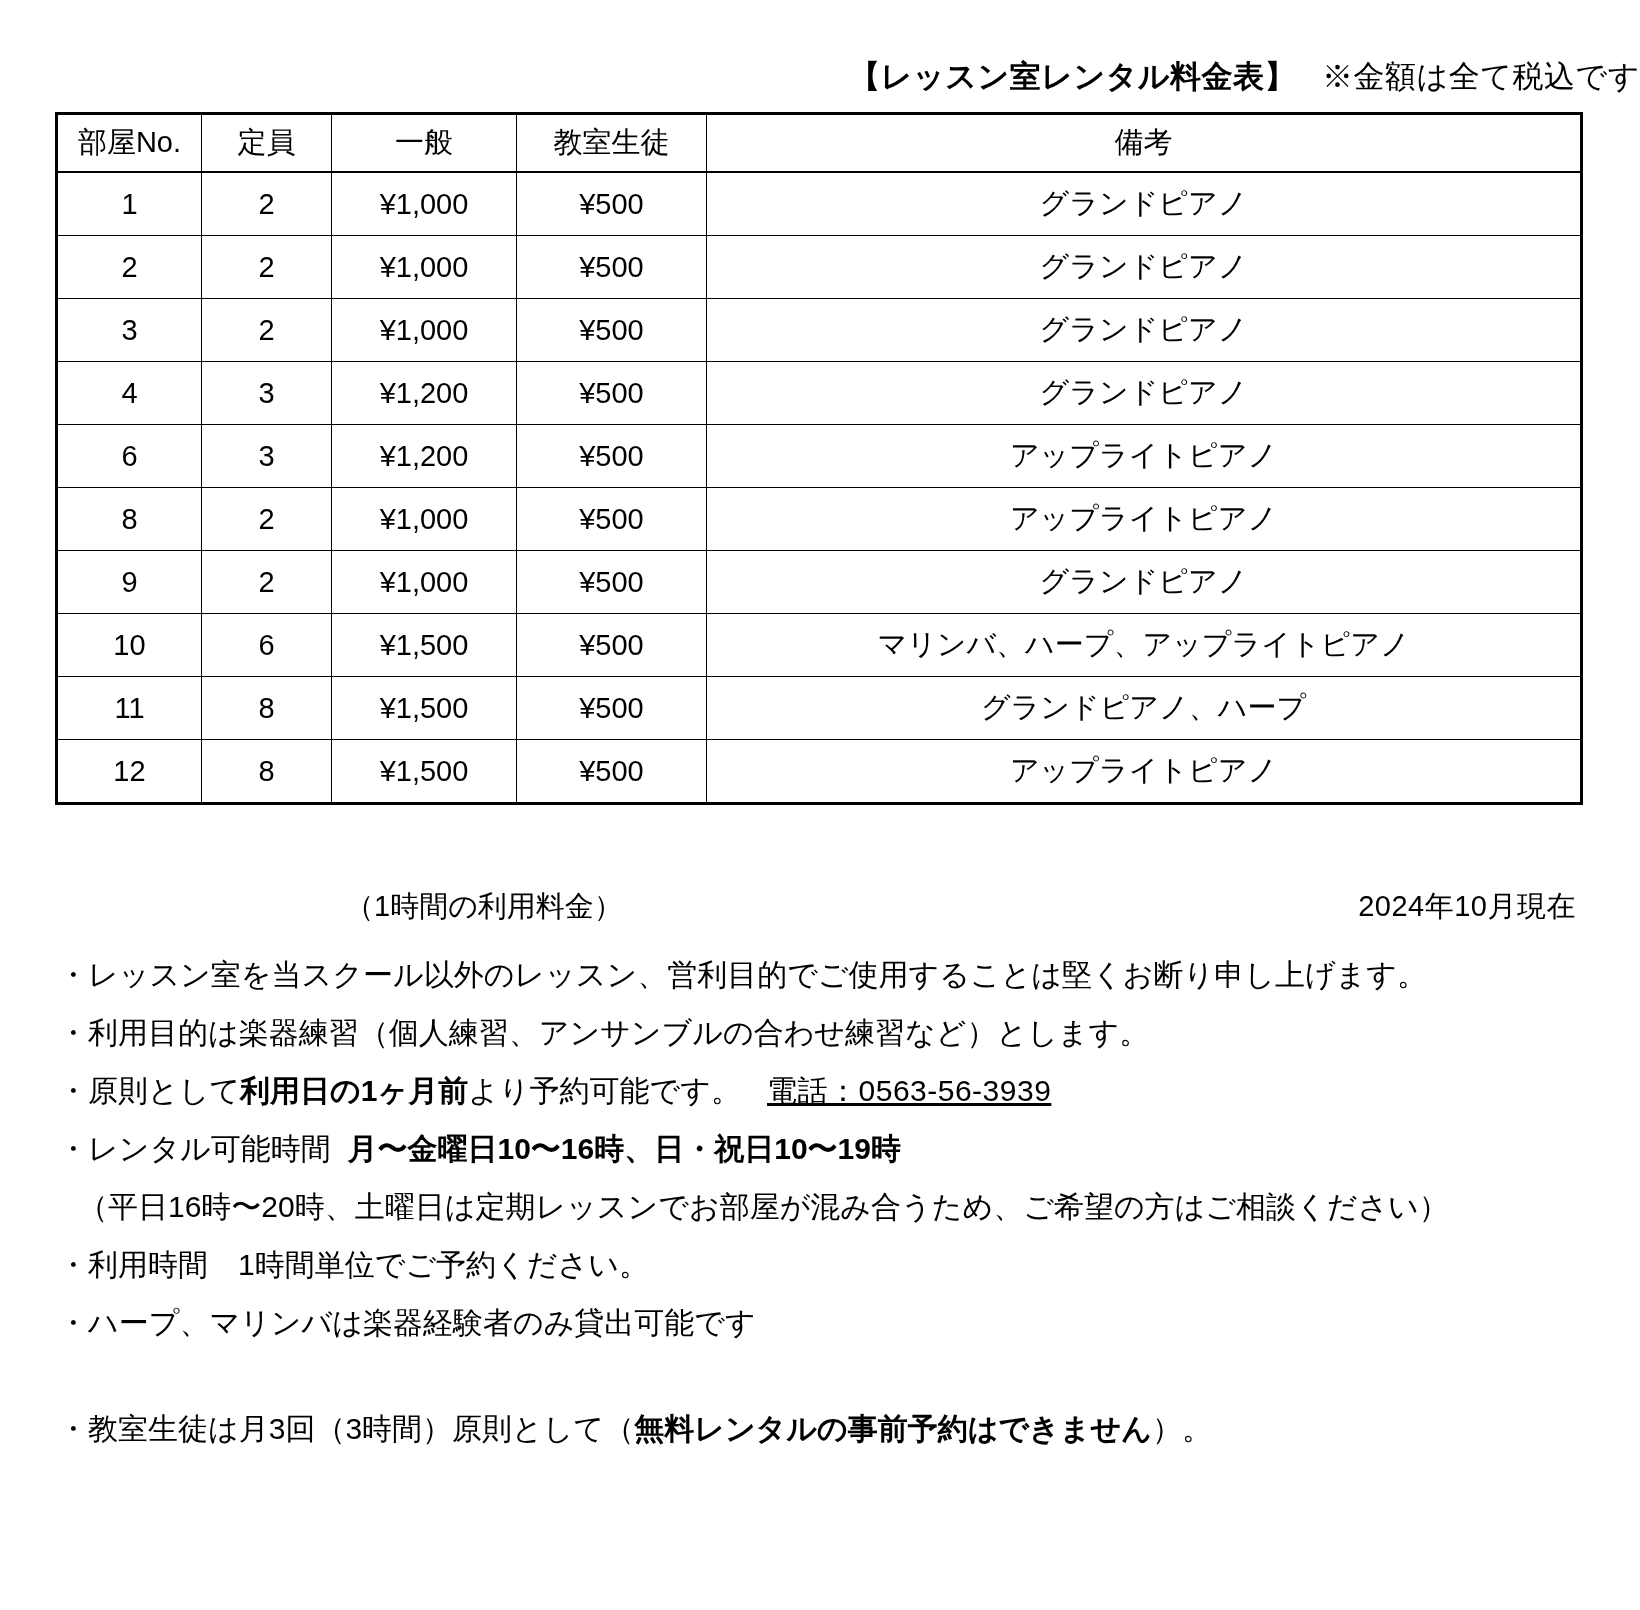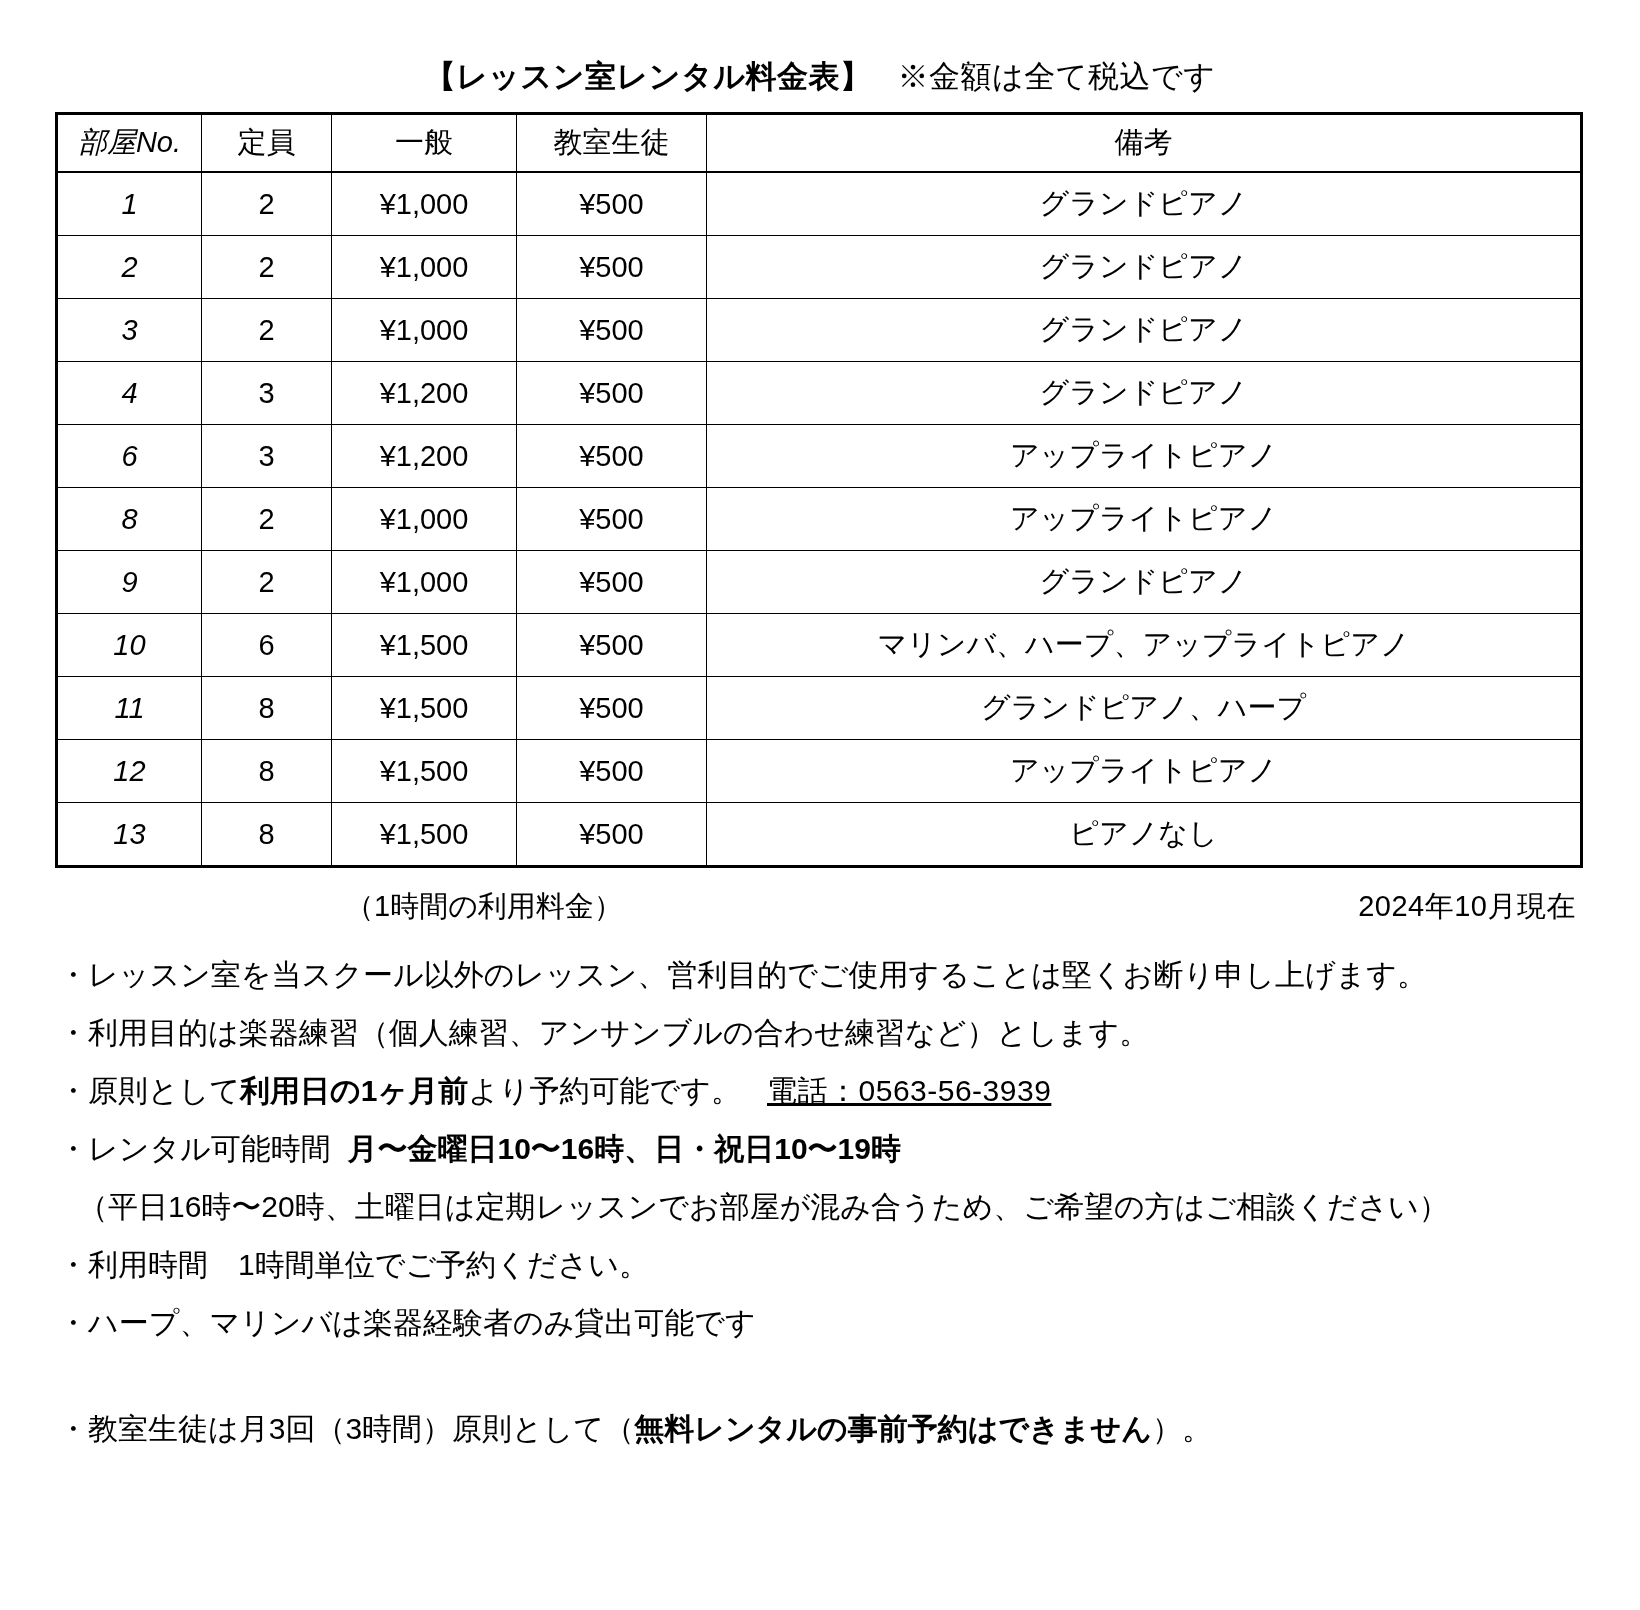"【レッスン室レンタル料金表】 ※金額は全て税込です" .title-row { text-align: center -> right }
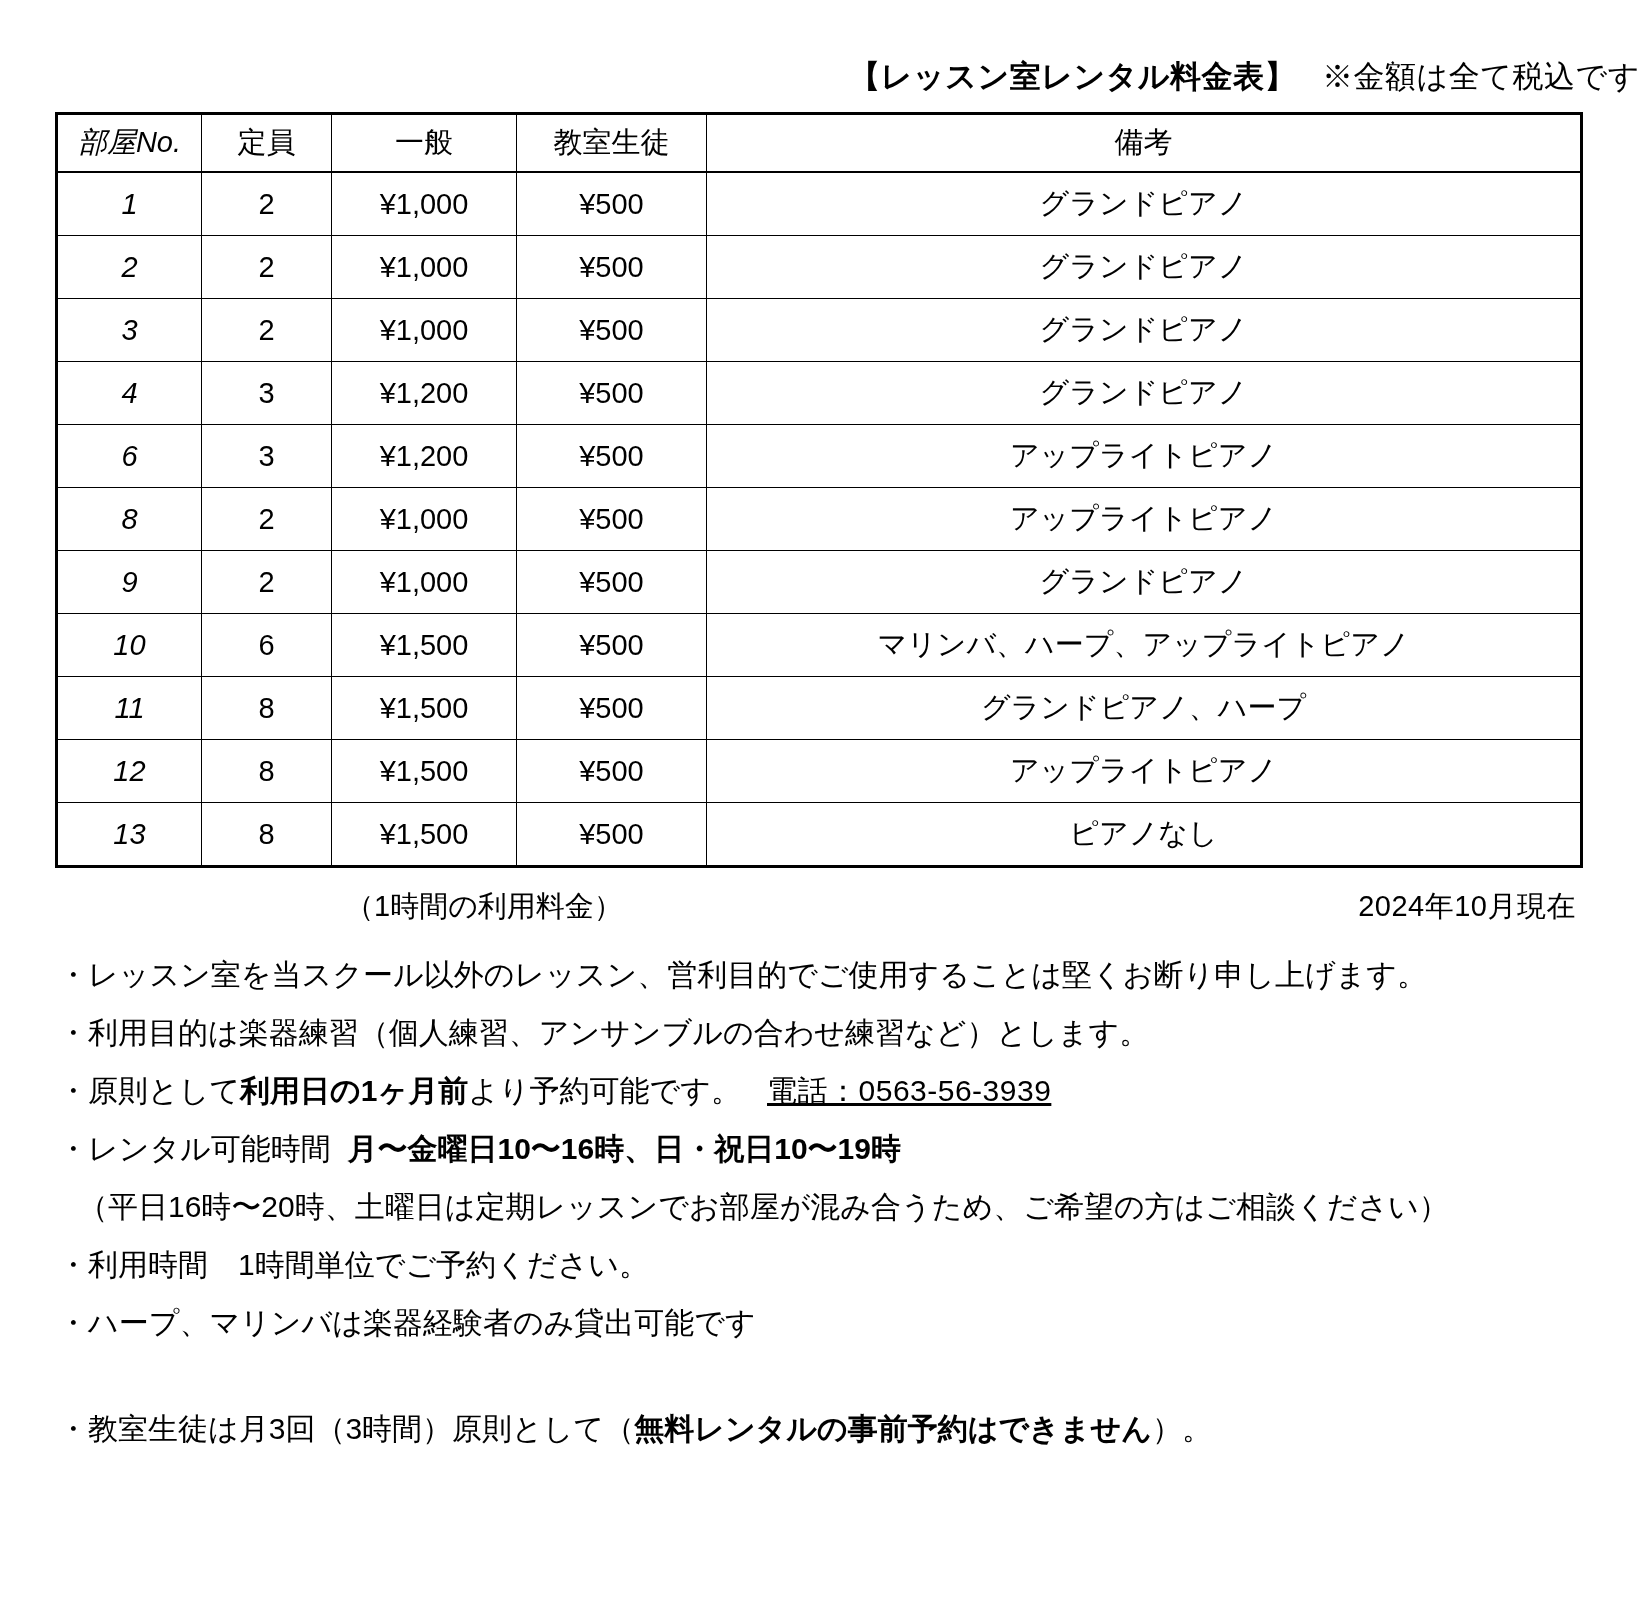"部屋No." .outer-left { font-style: italic -> none }
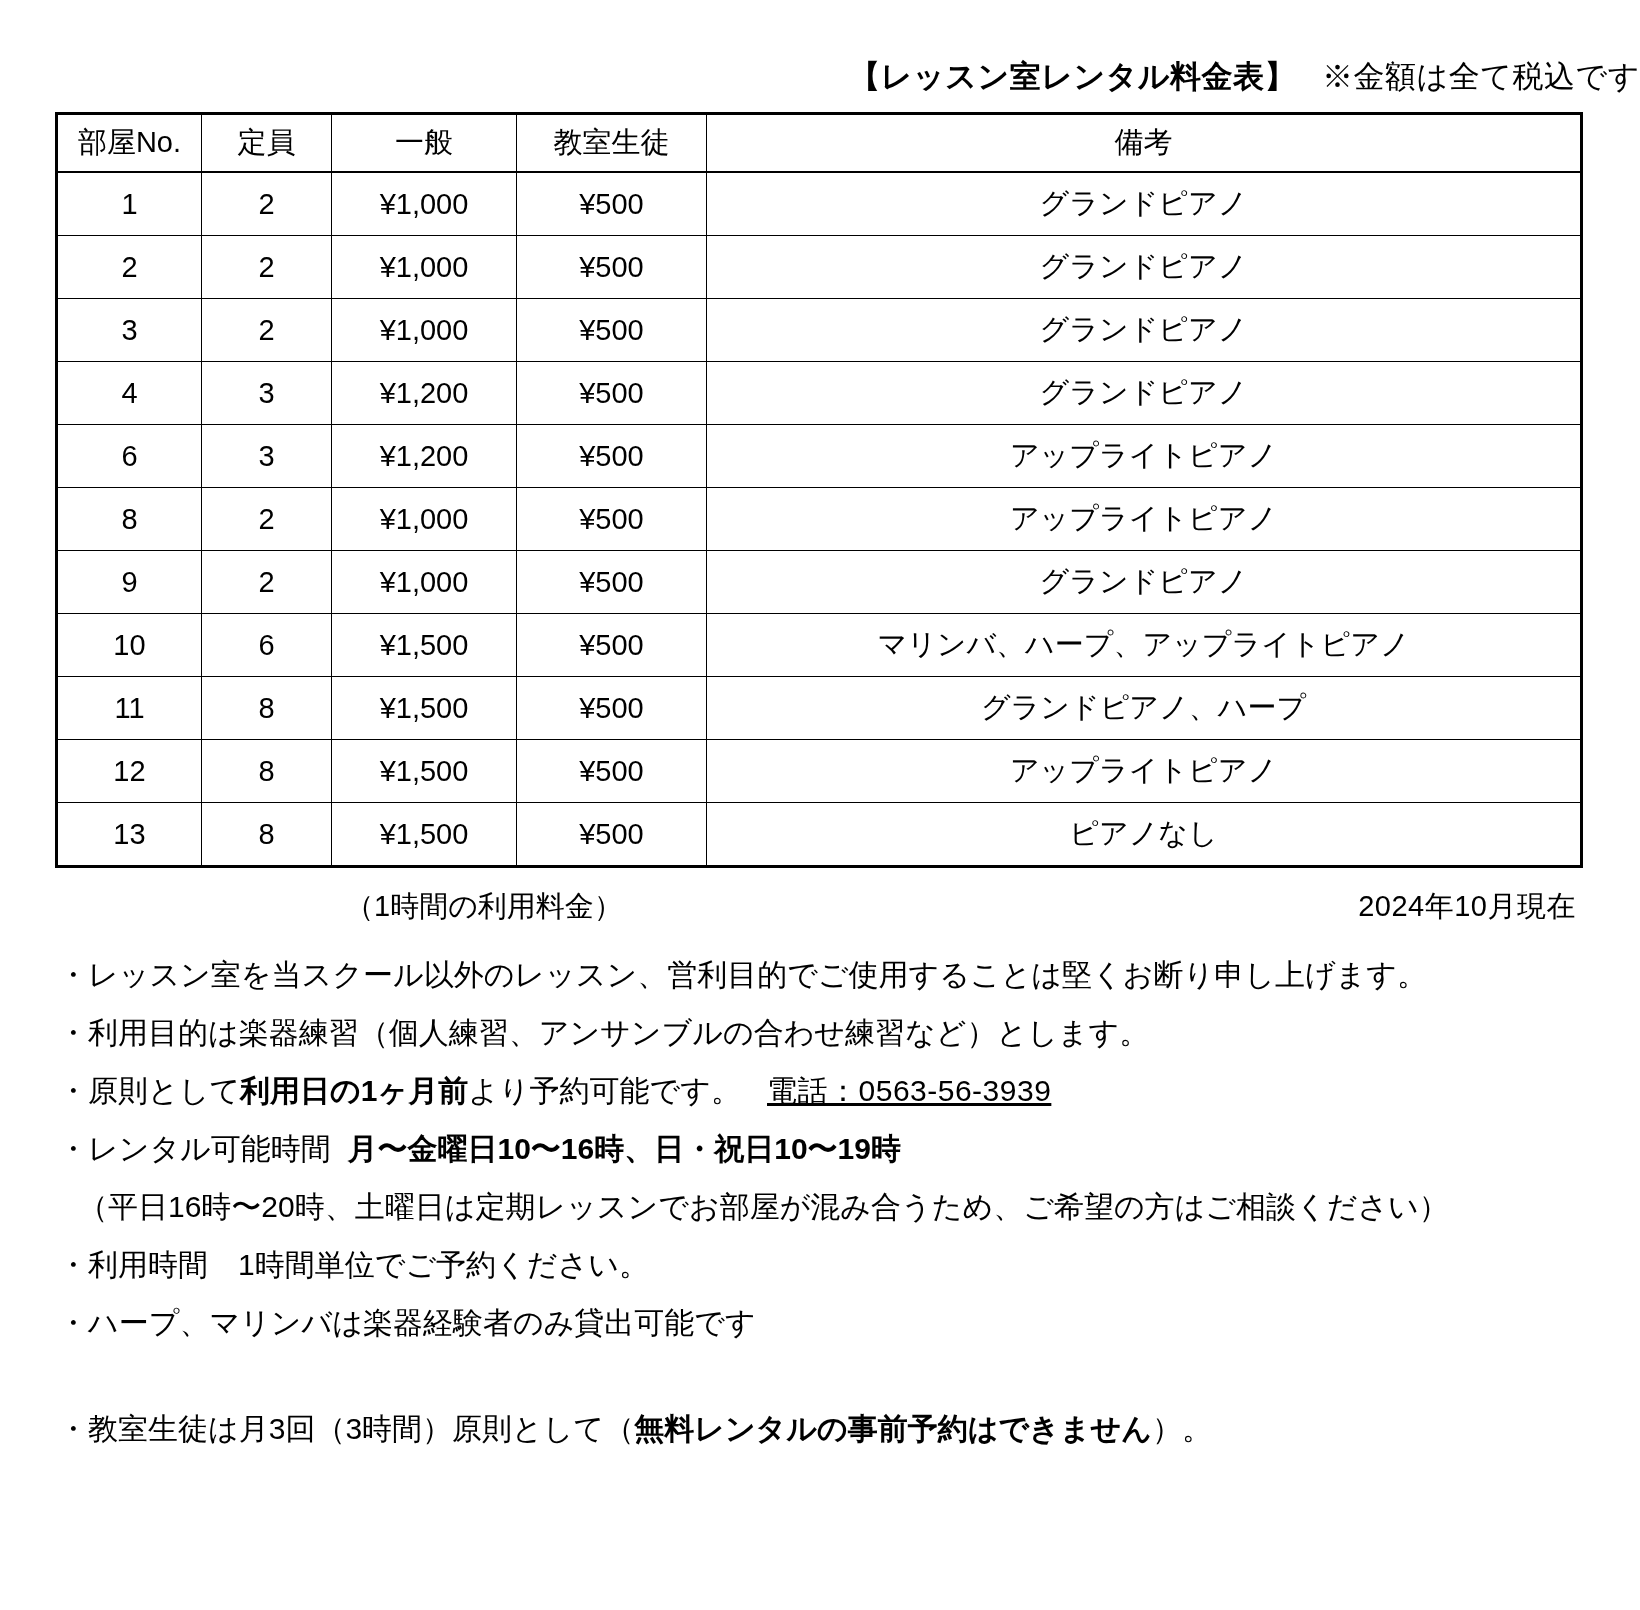"13" tr { html: <tr> <td>13</td> <td>8</td> <td>¥1,500</td> <td>¥500</td> <td>ピアノなし</td> </tr> -> none }
